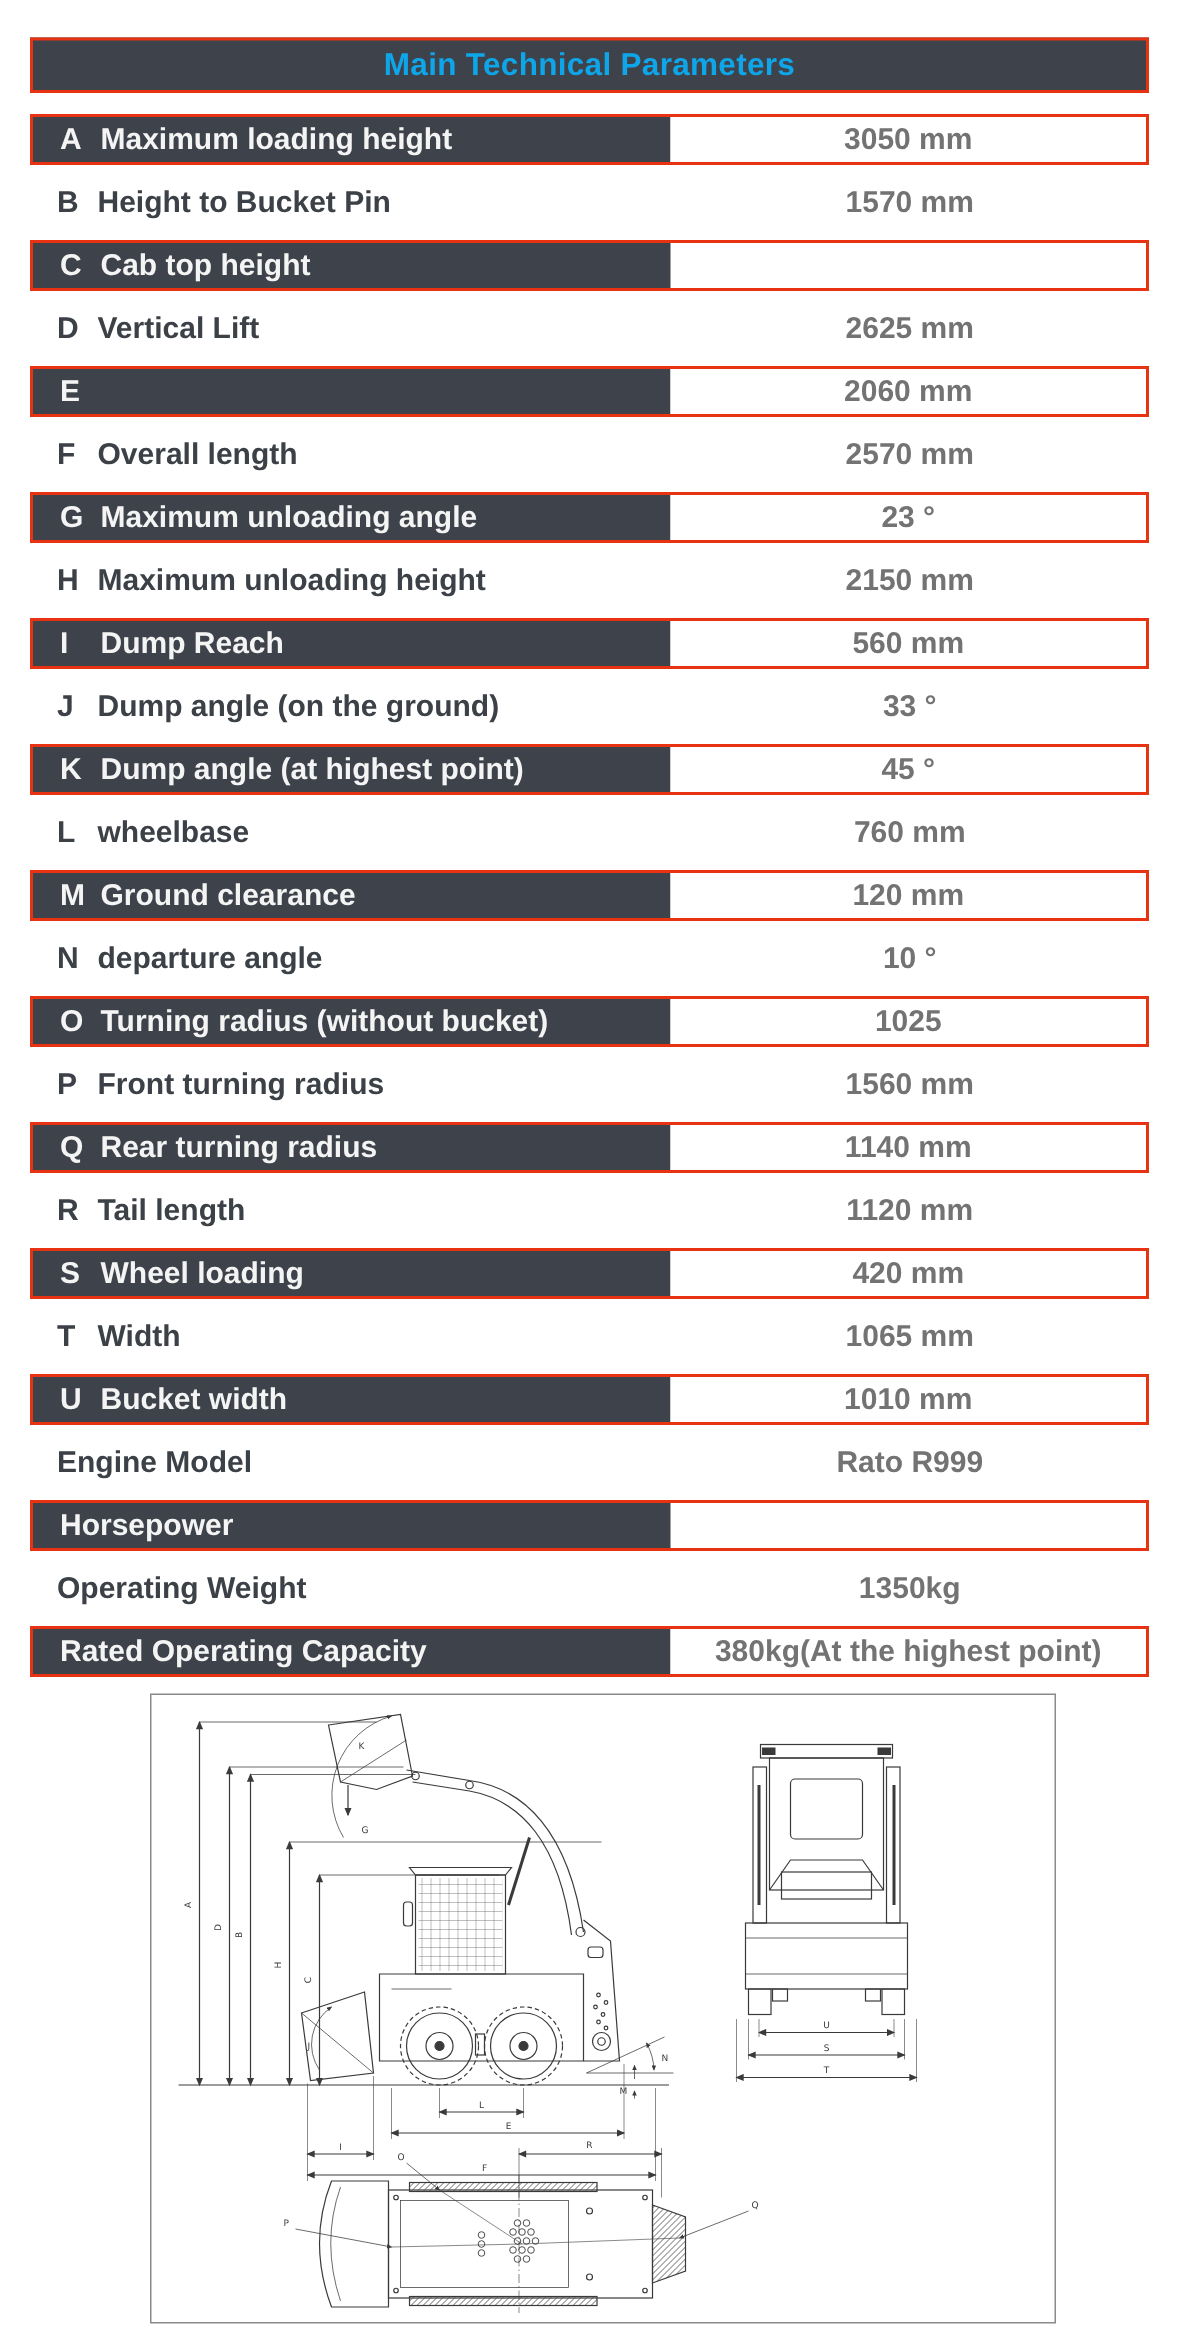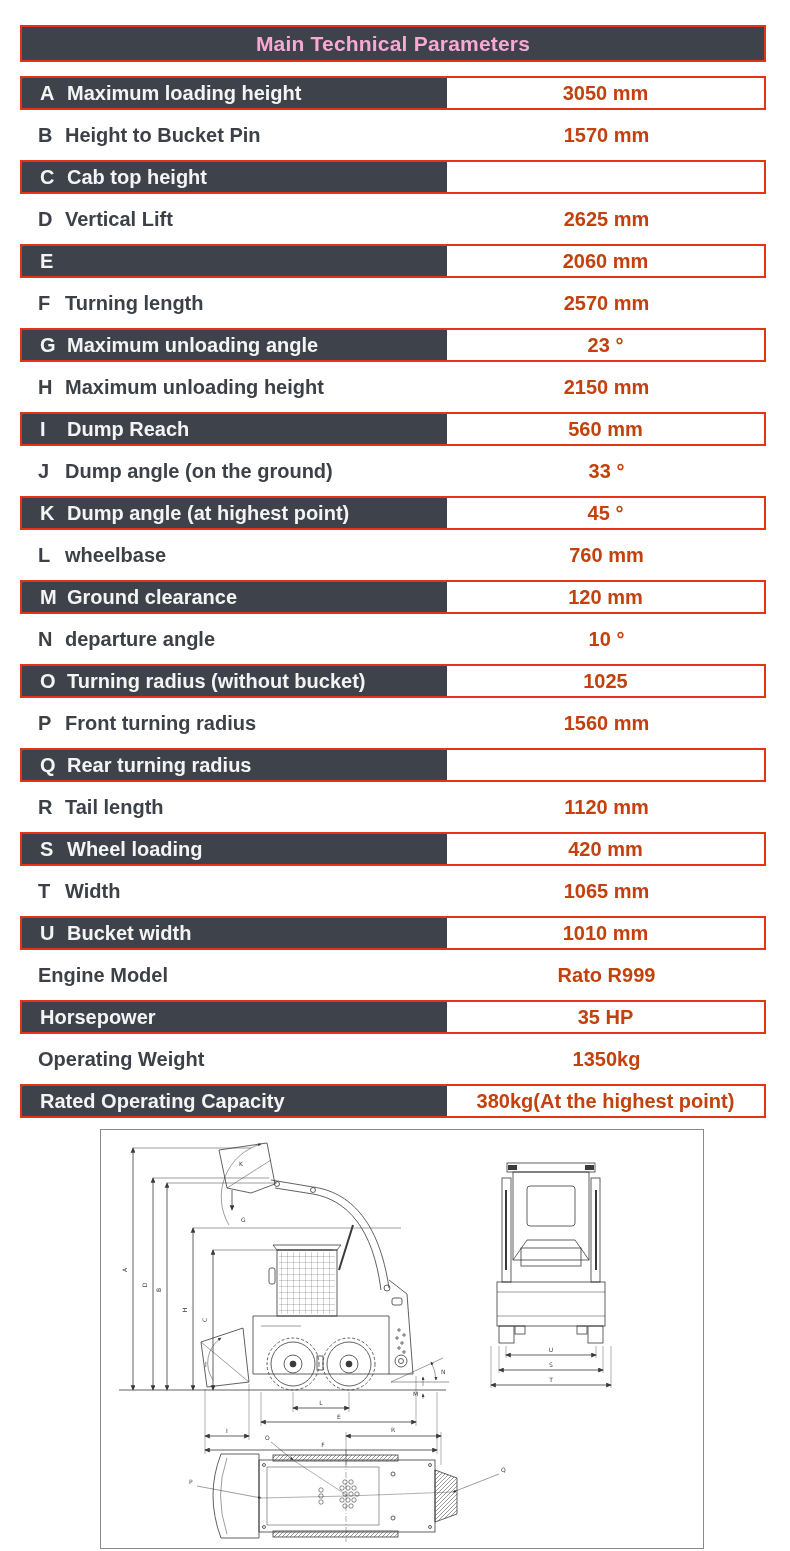"Main Technical Parameters" .header-row { color: #f9a8d4 -> #0ea5e9 }
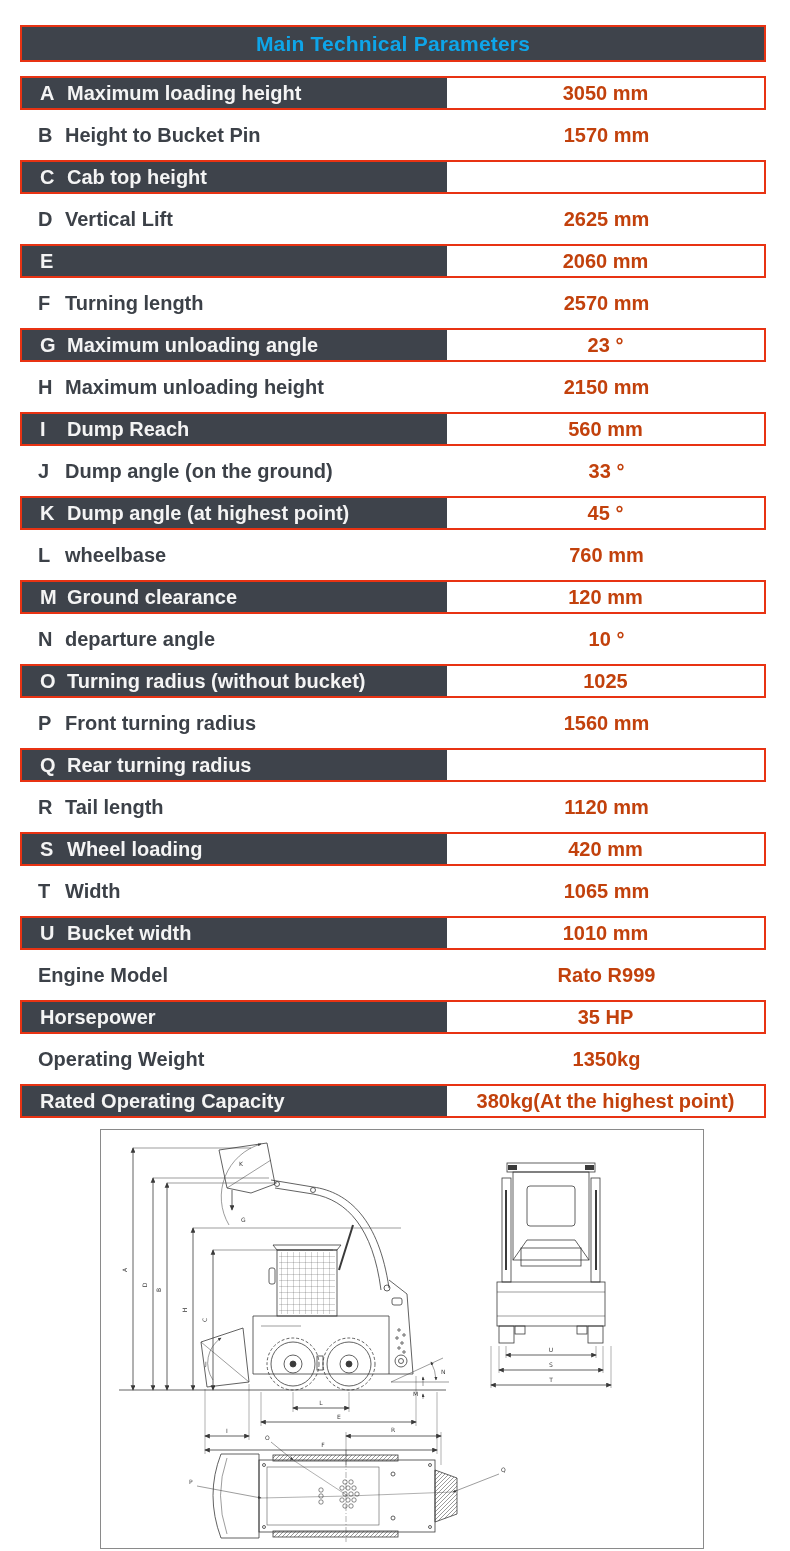"3050 mm" .row .cell-value { color: #c2410c -> #737373 }
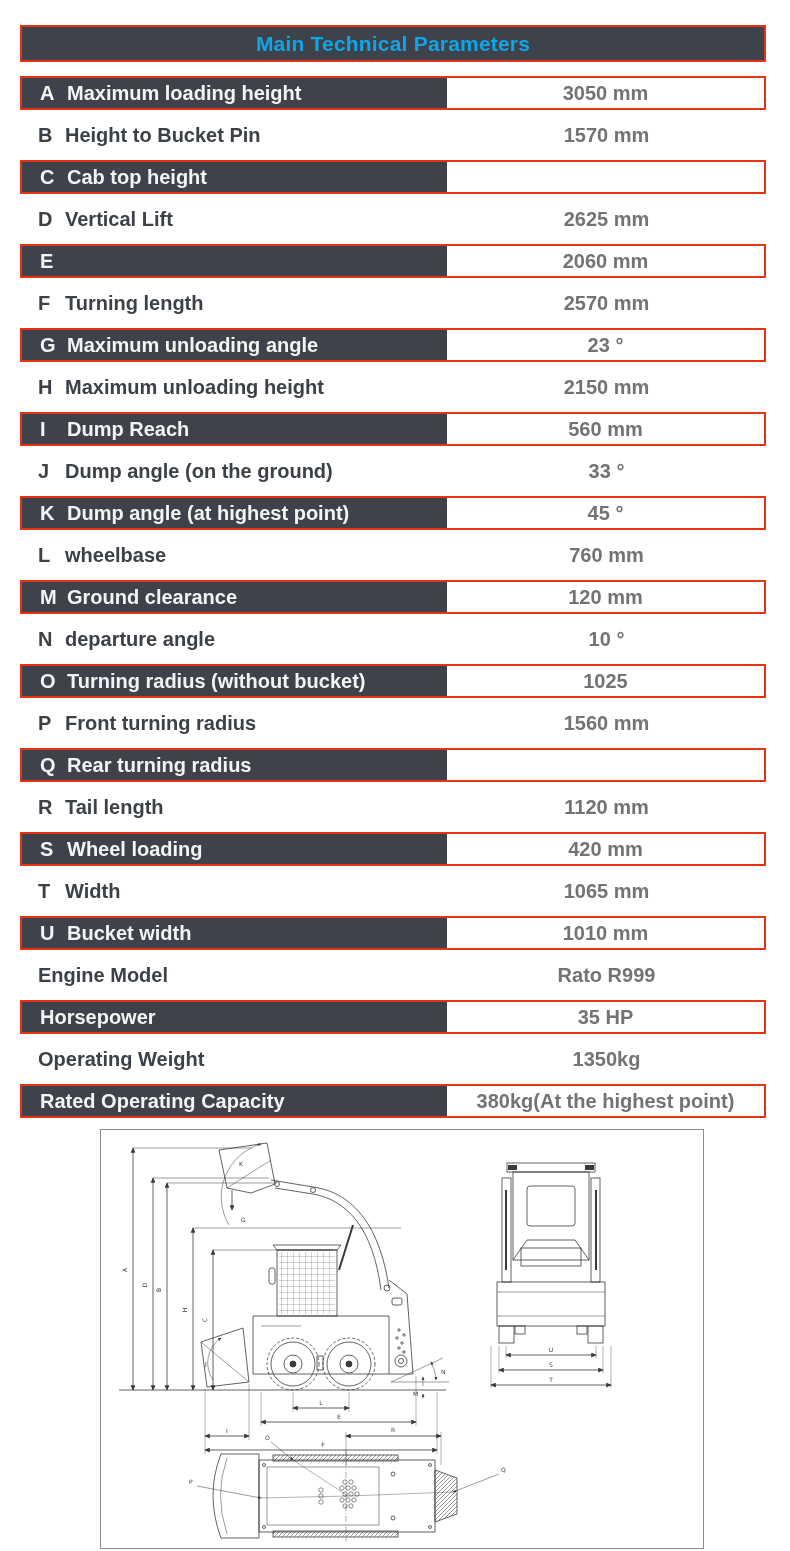"Turning length" span.label-text { text: Turning -> Overall }
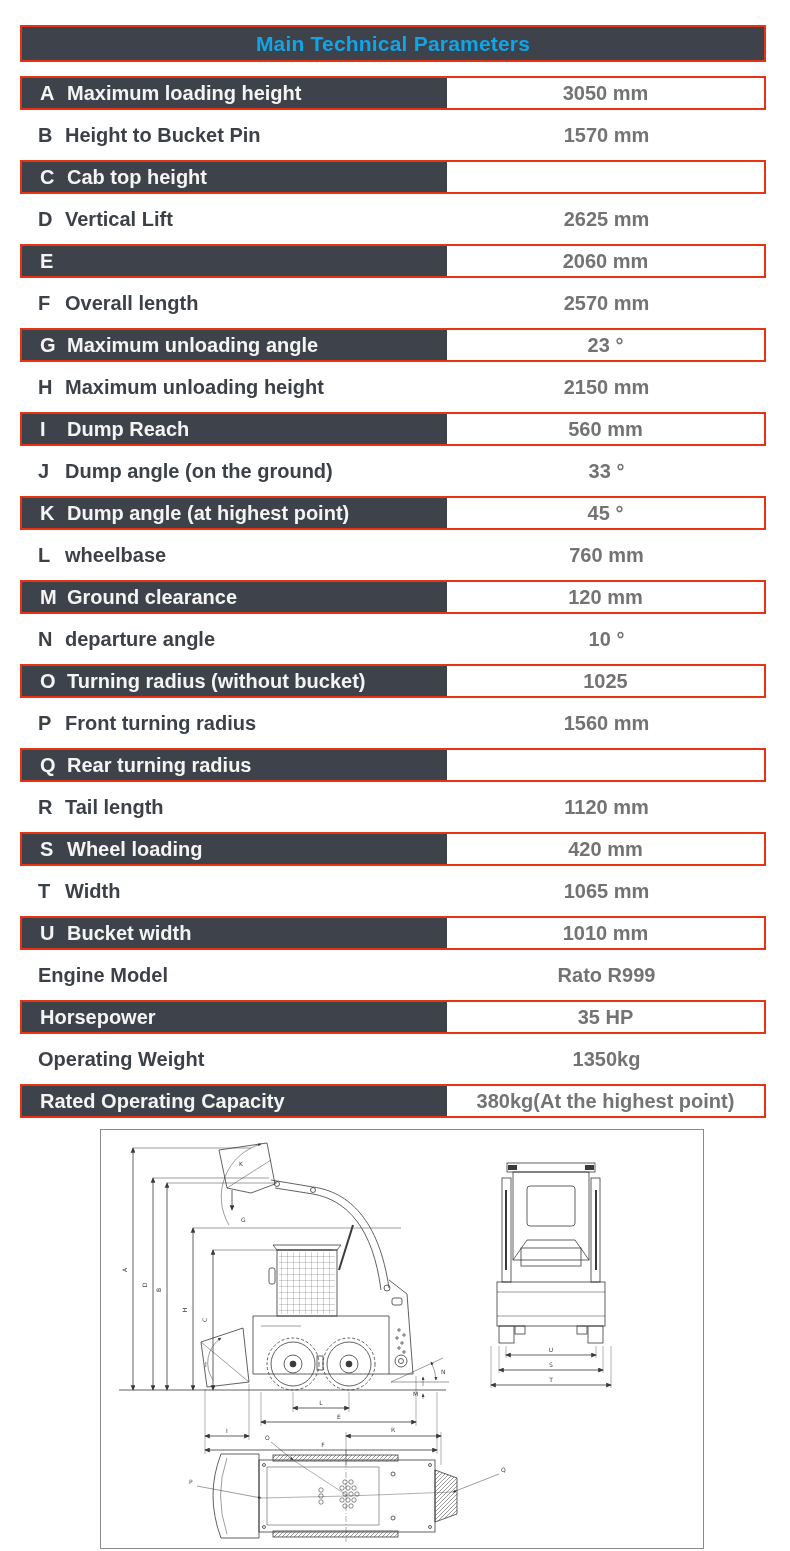"1140 mm" div.cell-value { html: none -> <div>1140 mm</div> }
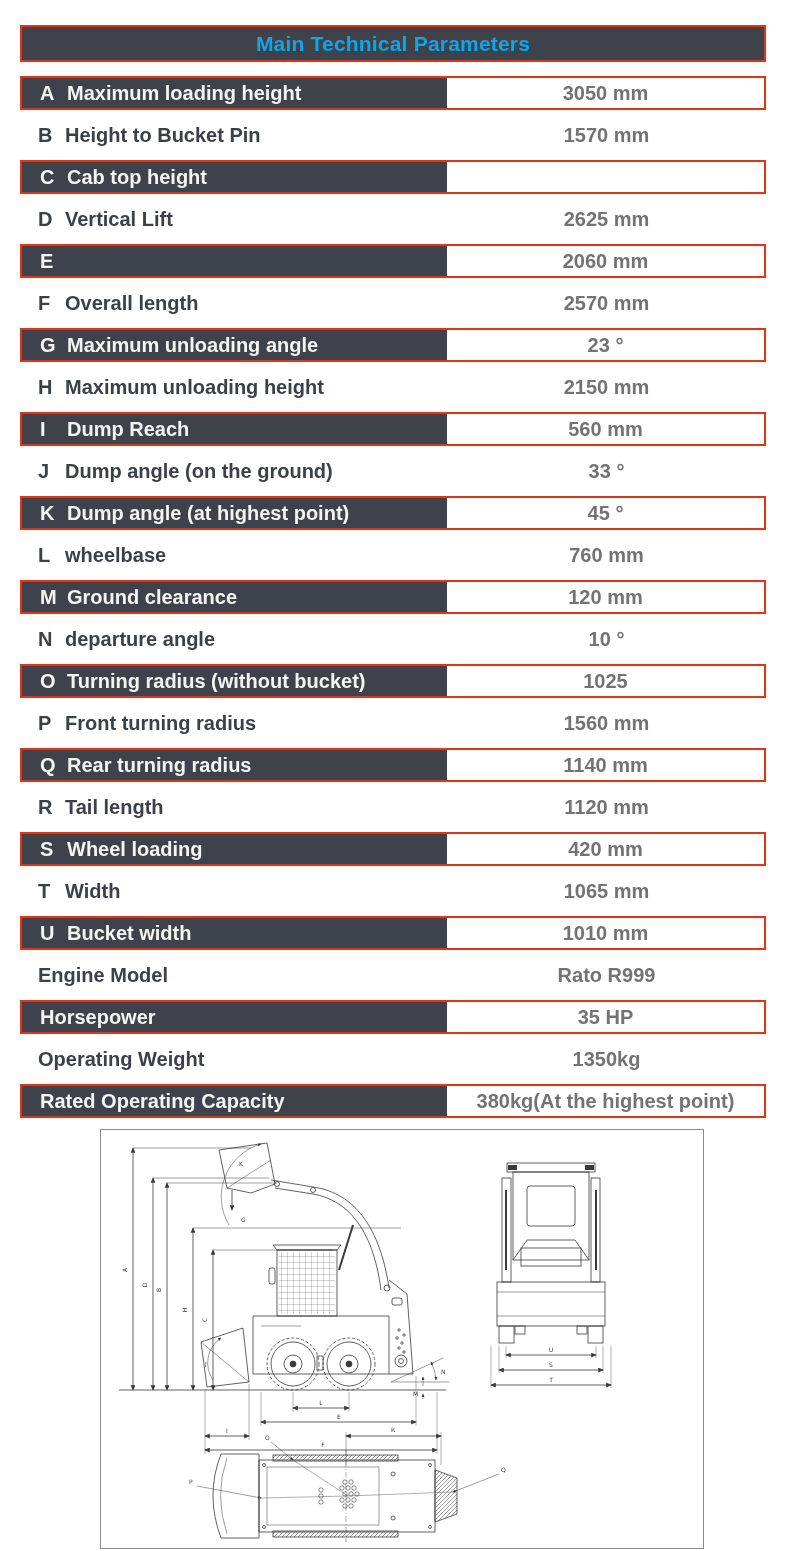"35 HP" div.cell-value { html: <div>35 HP</div> -> none }
